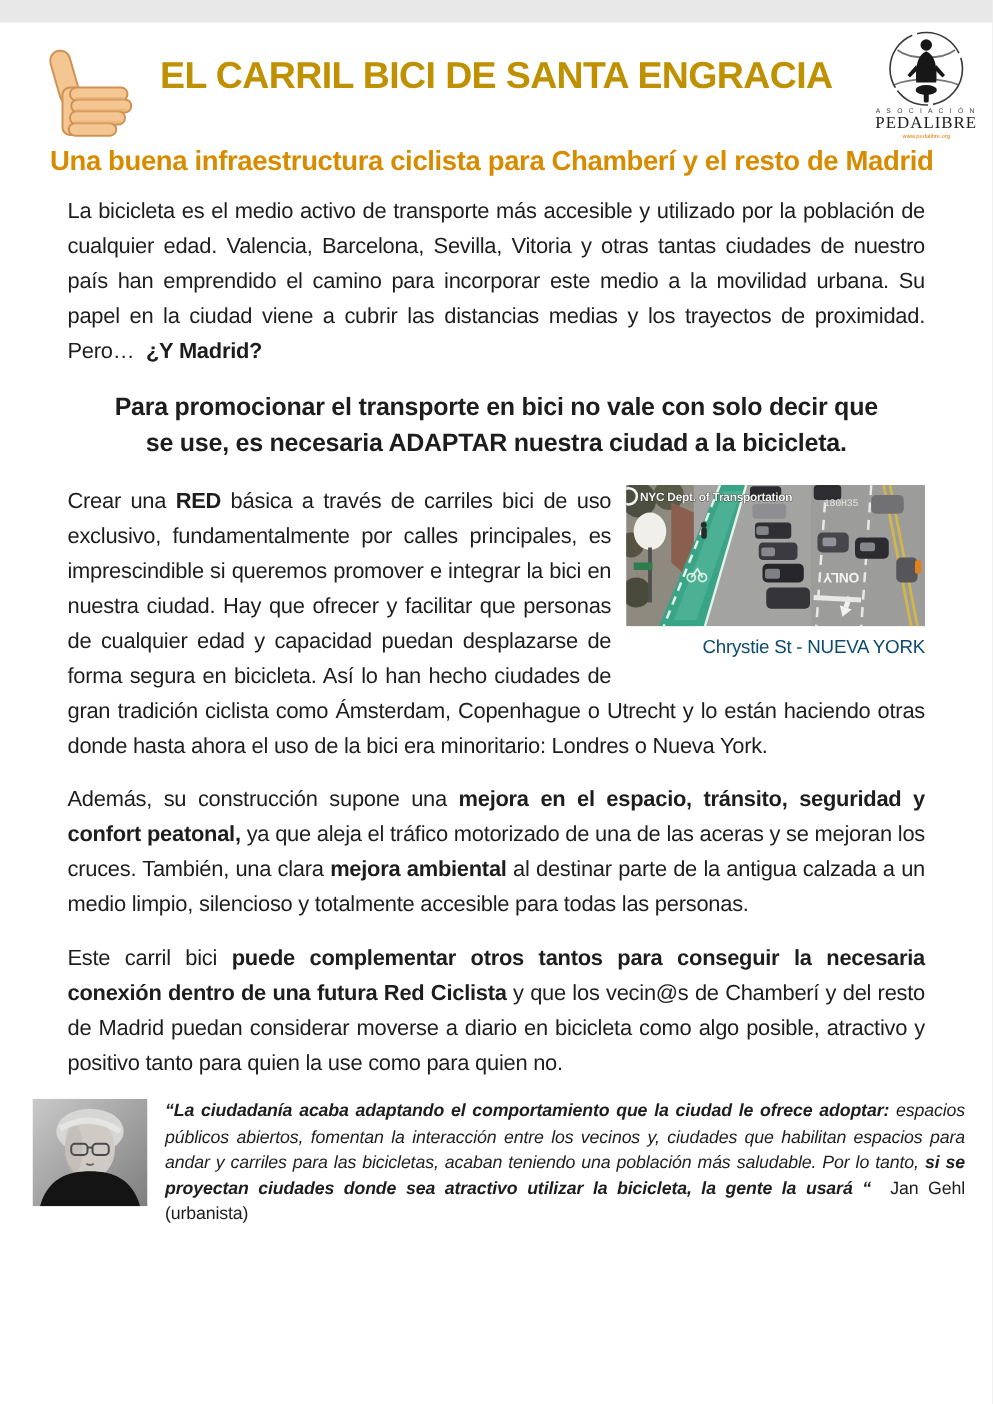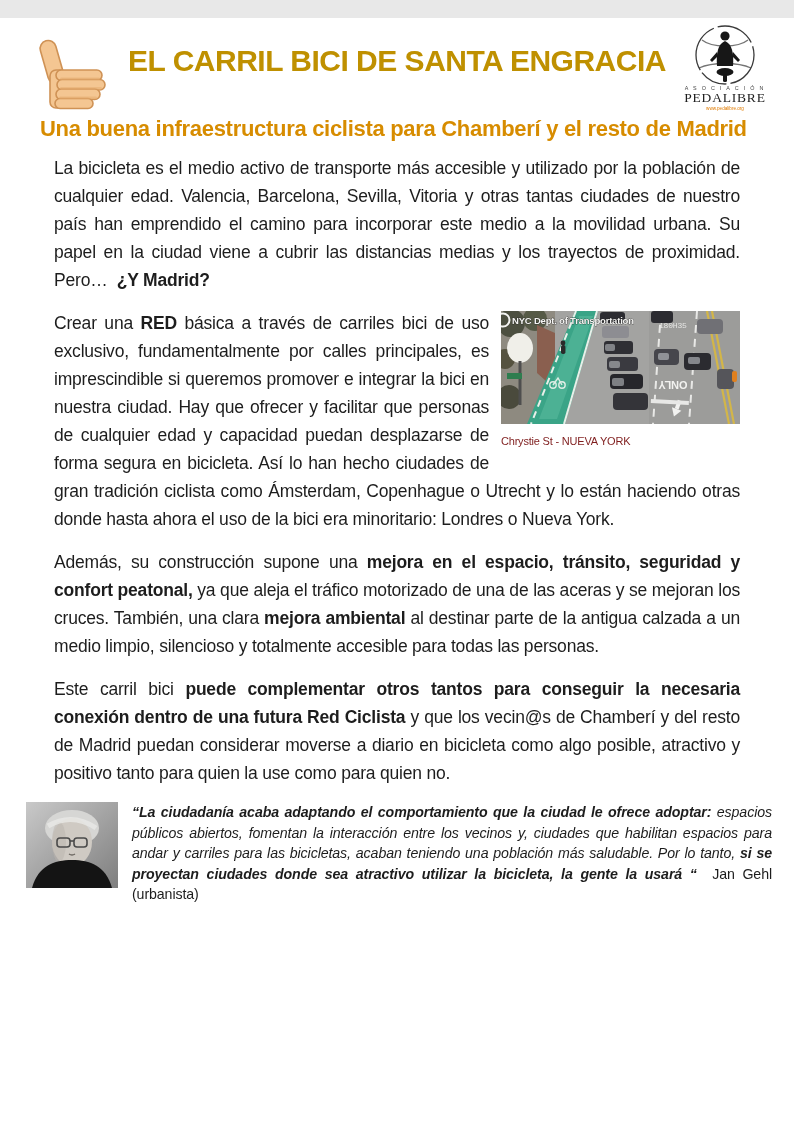"PEDALIBRE" .logo-wrap { right: 16px -> 0 }
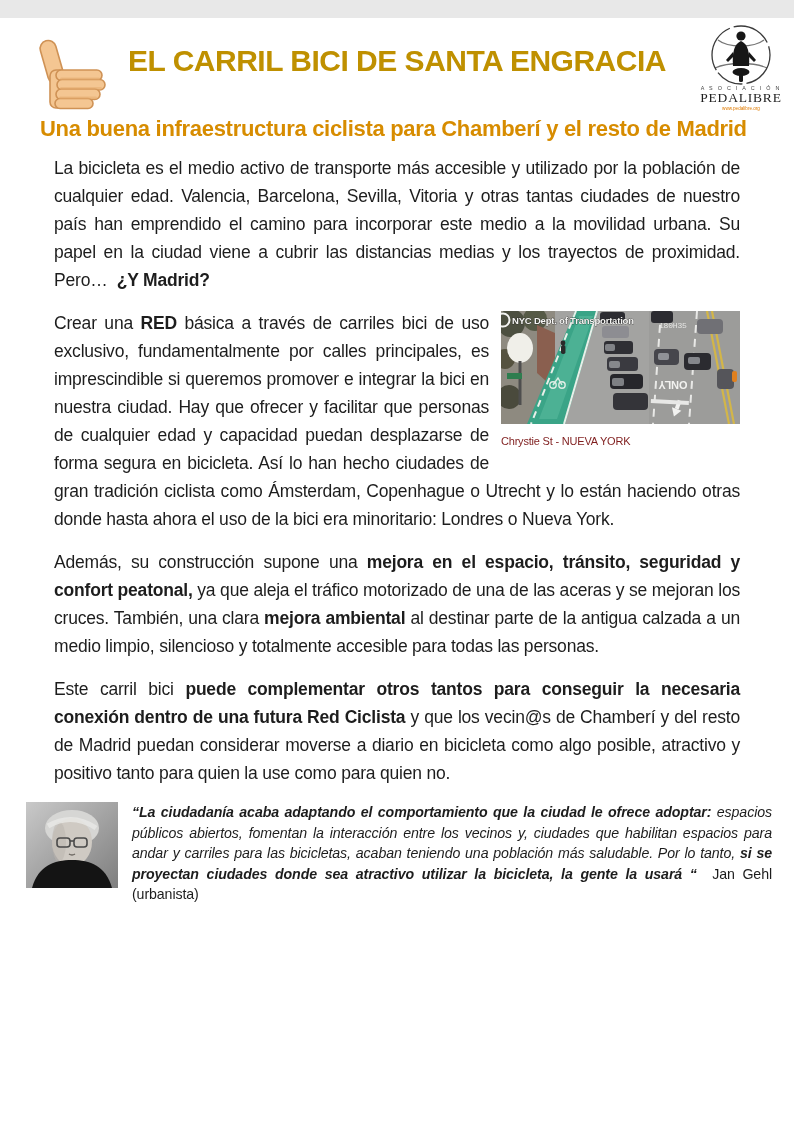"Para promocionar el transporte en" p.lead { html: none -> <p><span>Para promocionar el transporte en bici no vale con solo decir que se use, es necesaria ADAPTAR nuestra ciudad a la bicicleta.</span></p> }
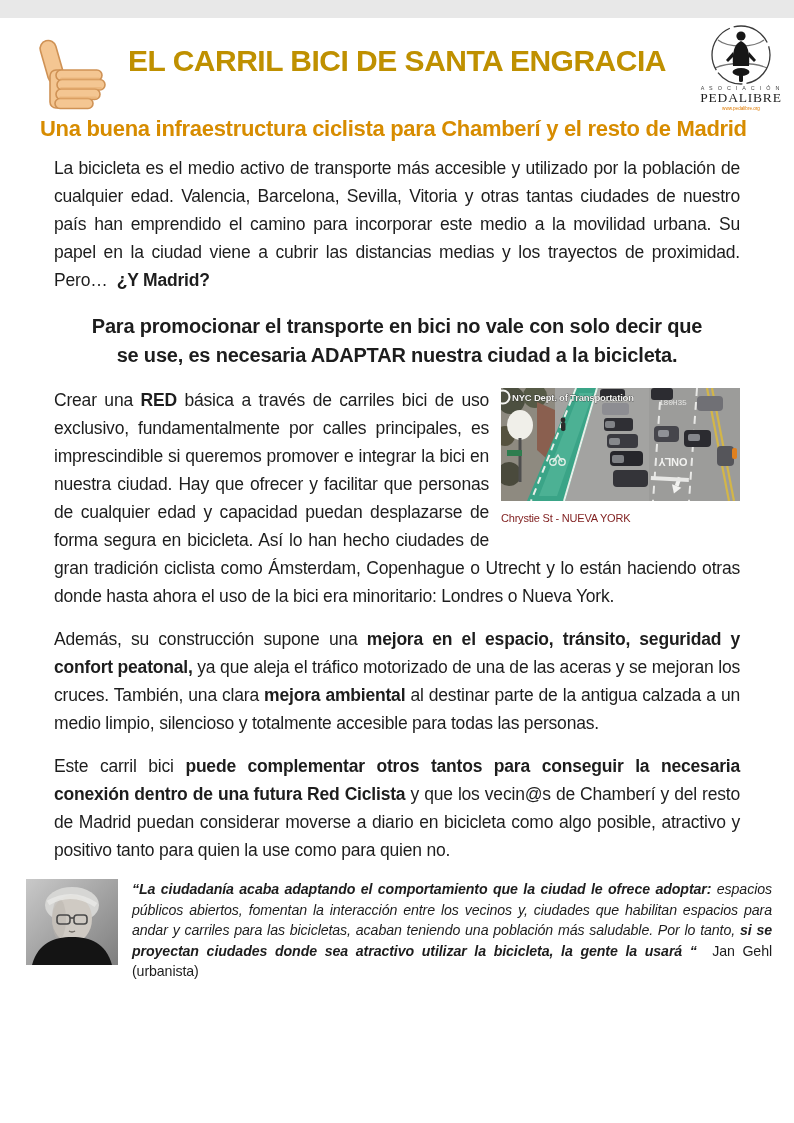"Chrystie St - NUEVA YORK" .nyc-caption { color: #7f1d1d -> #0c4a6e; font-size: 11px -> 15px; text-align: left -> right }
